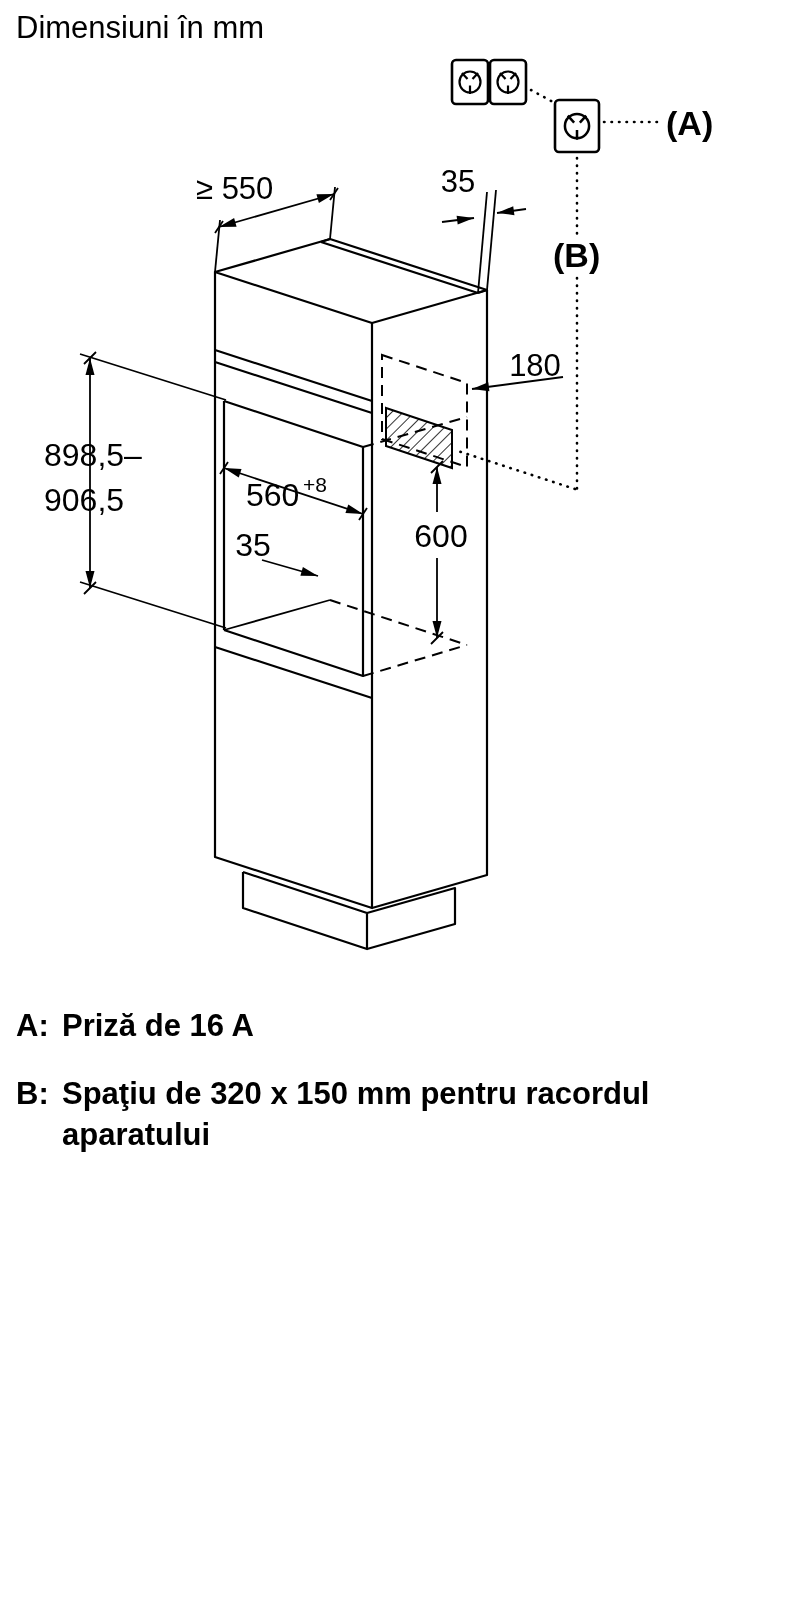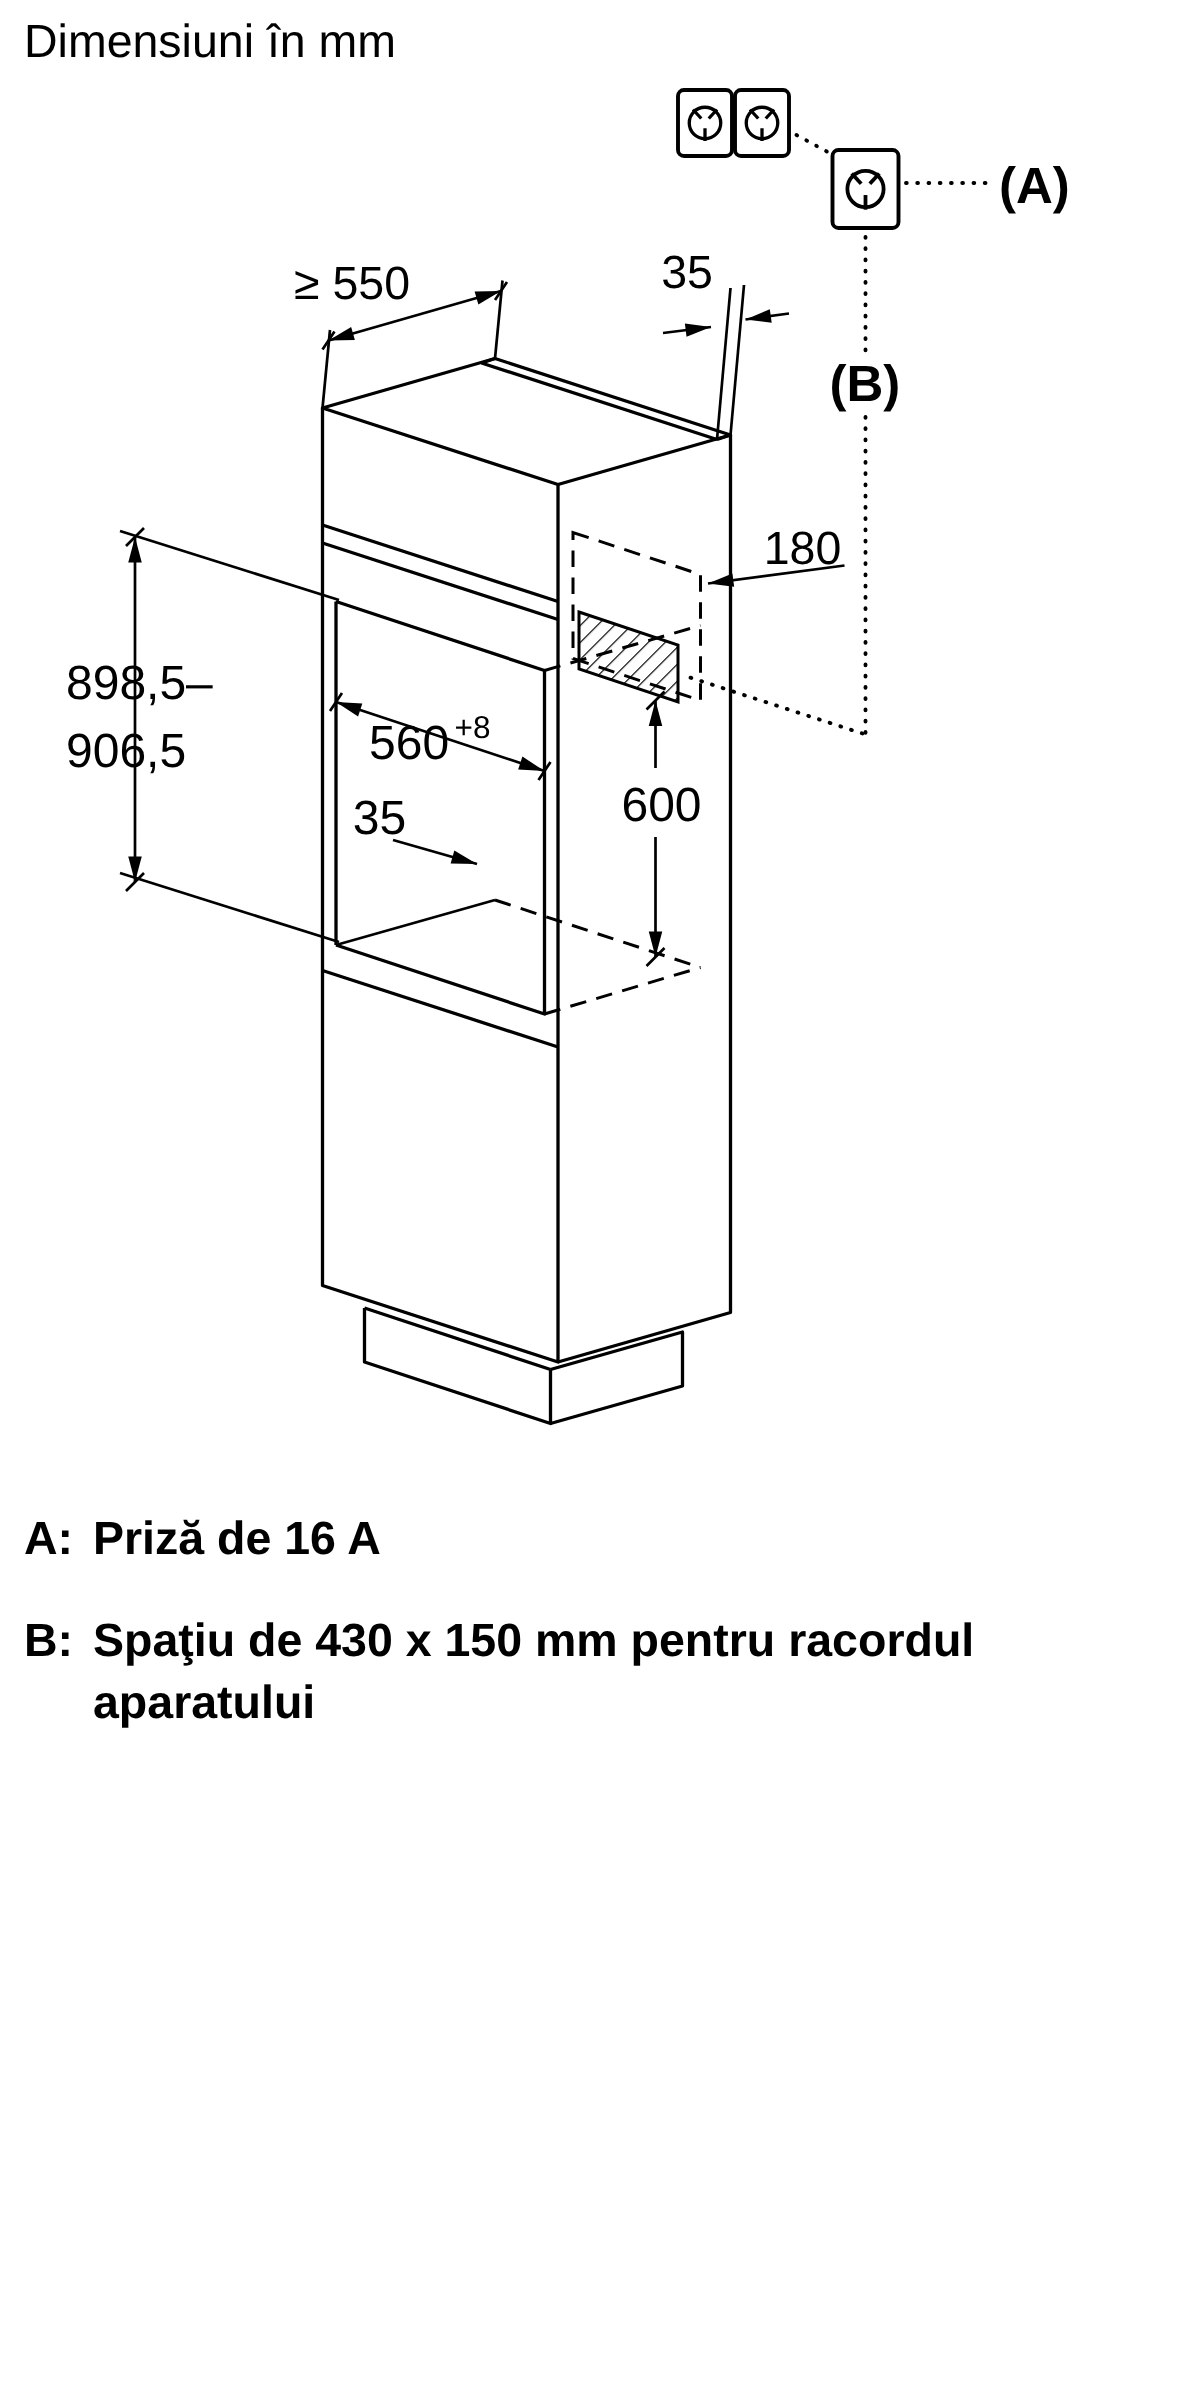"Spaţiu de 430 x 150" div.legend-text { text: 430 -> 320 }
